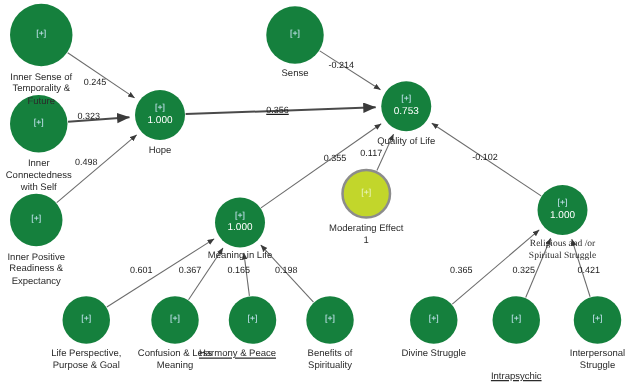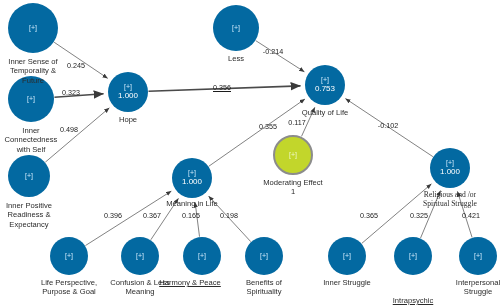"Less" div.nlabel { text: Less -> Sense }
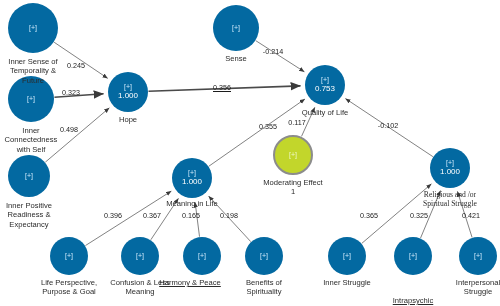"0.753" .node { background: #0369a1 -> #15803d }
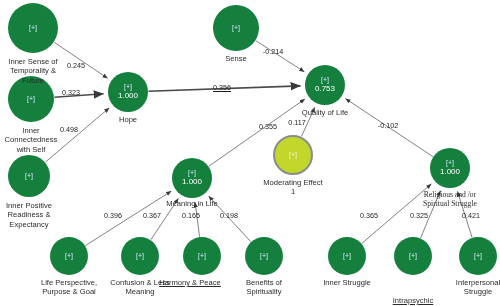"0.396" div.coef { text: 0.396 -> 0.601 }
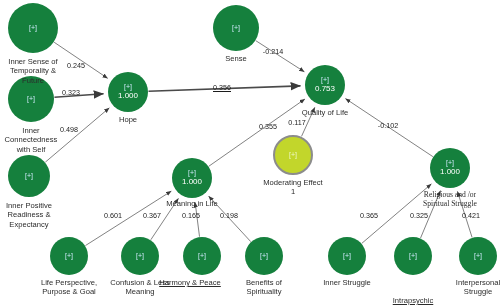"Inner Struggle" div.nlabel { text: Inner -> Divine }
